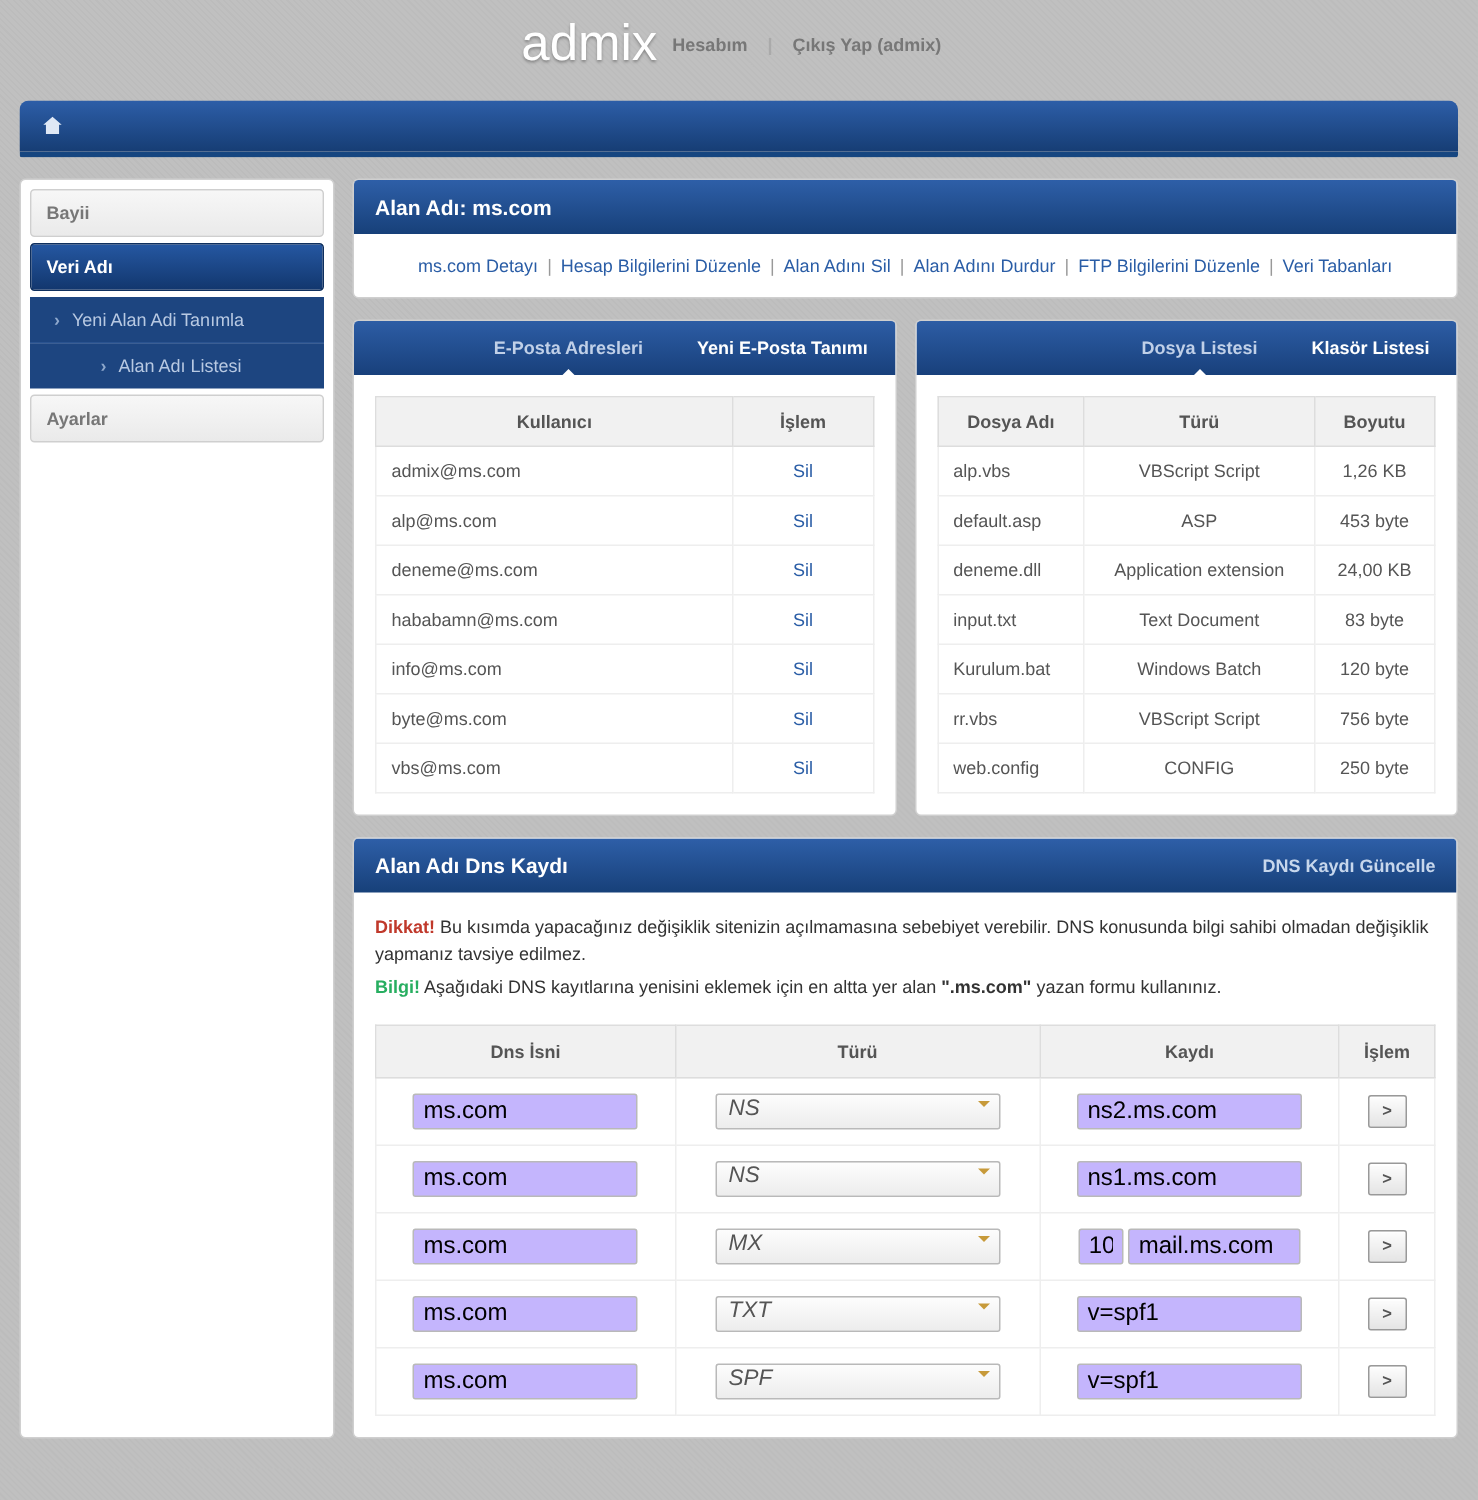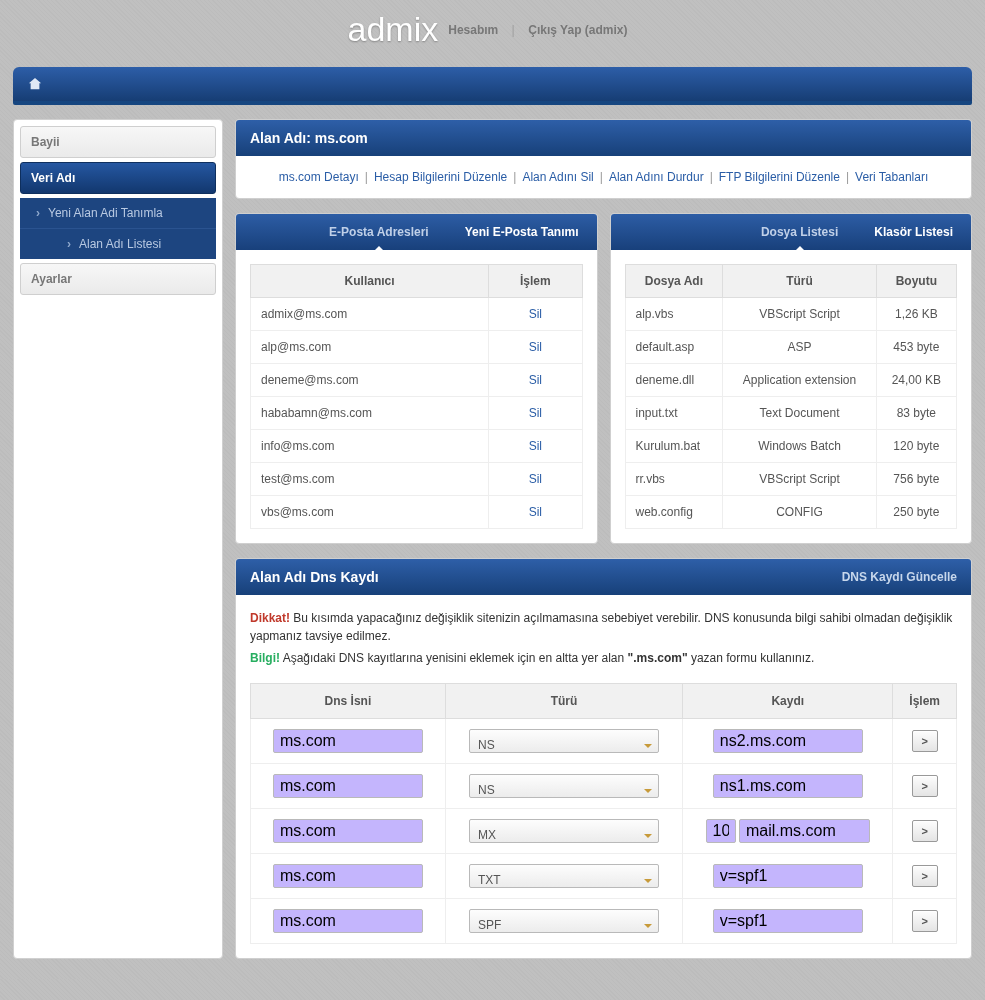"test@ms.com" td { text: test@ms.com -> byte@ms.com }
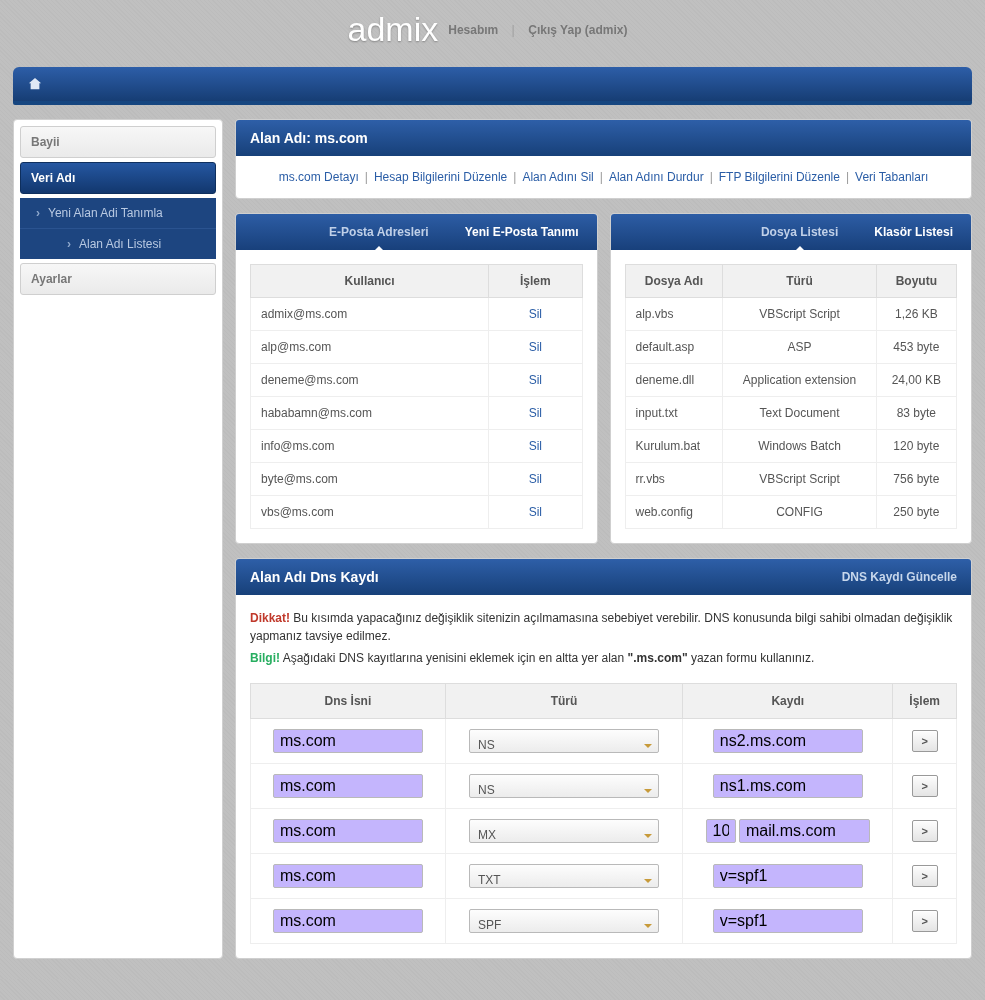"NS" .dd { align-items: flex-end -> flex-start; font-size: 12px -> 15px; font-style: none -> italic }
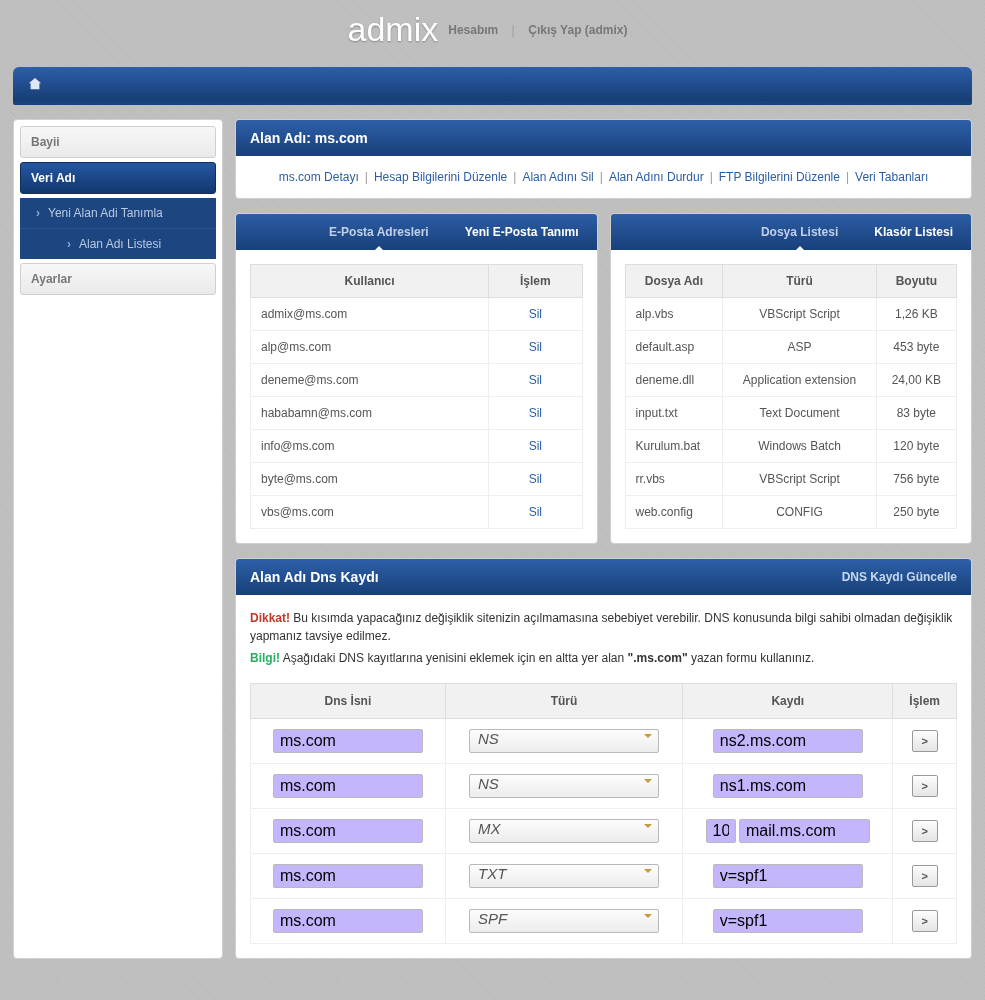"mail.ms.com" input.txt { width: 131px -> 115px }
